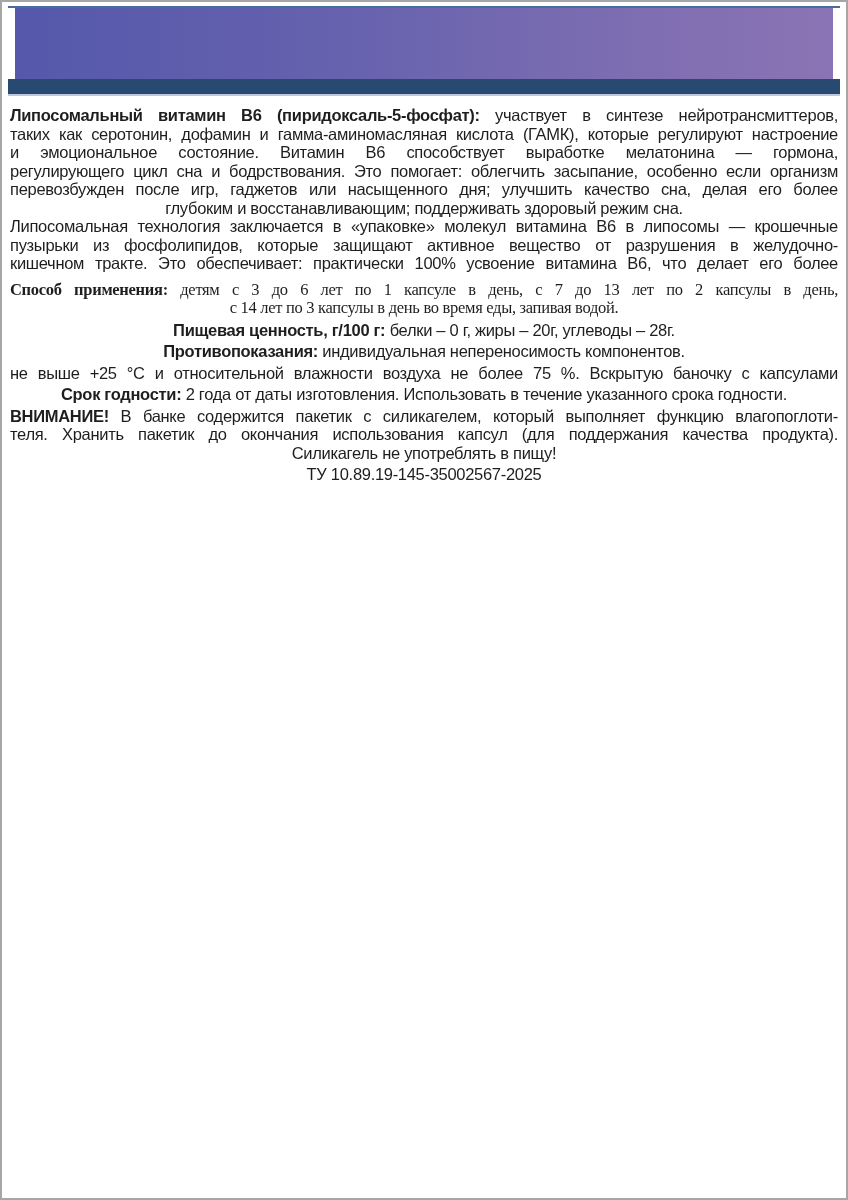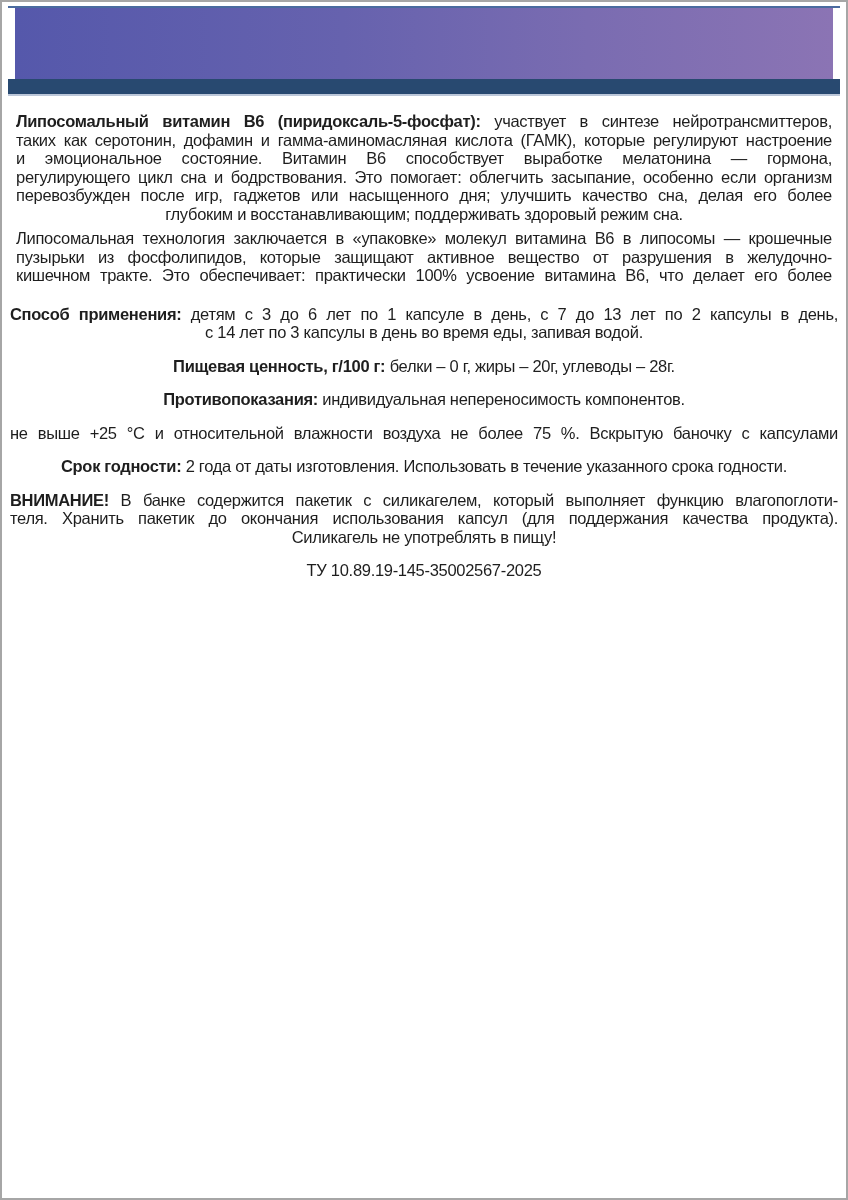"Липосомальный витамин В6" .para { margin: 6px -> 0 }
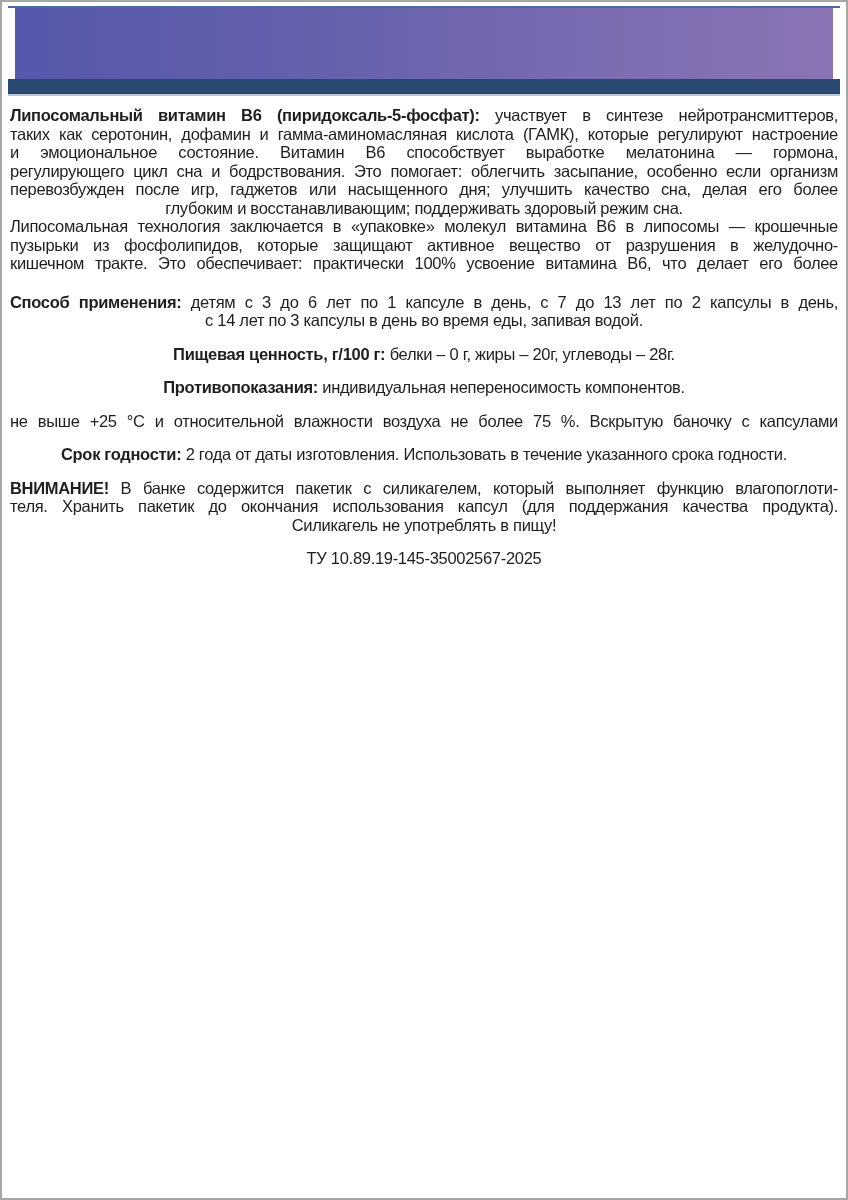"Способ применения: детям с 3" .sec-usage { font-family: none -> Liberation Serif, serif; margin-top: 20px -> 8px }
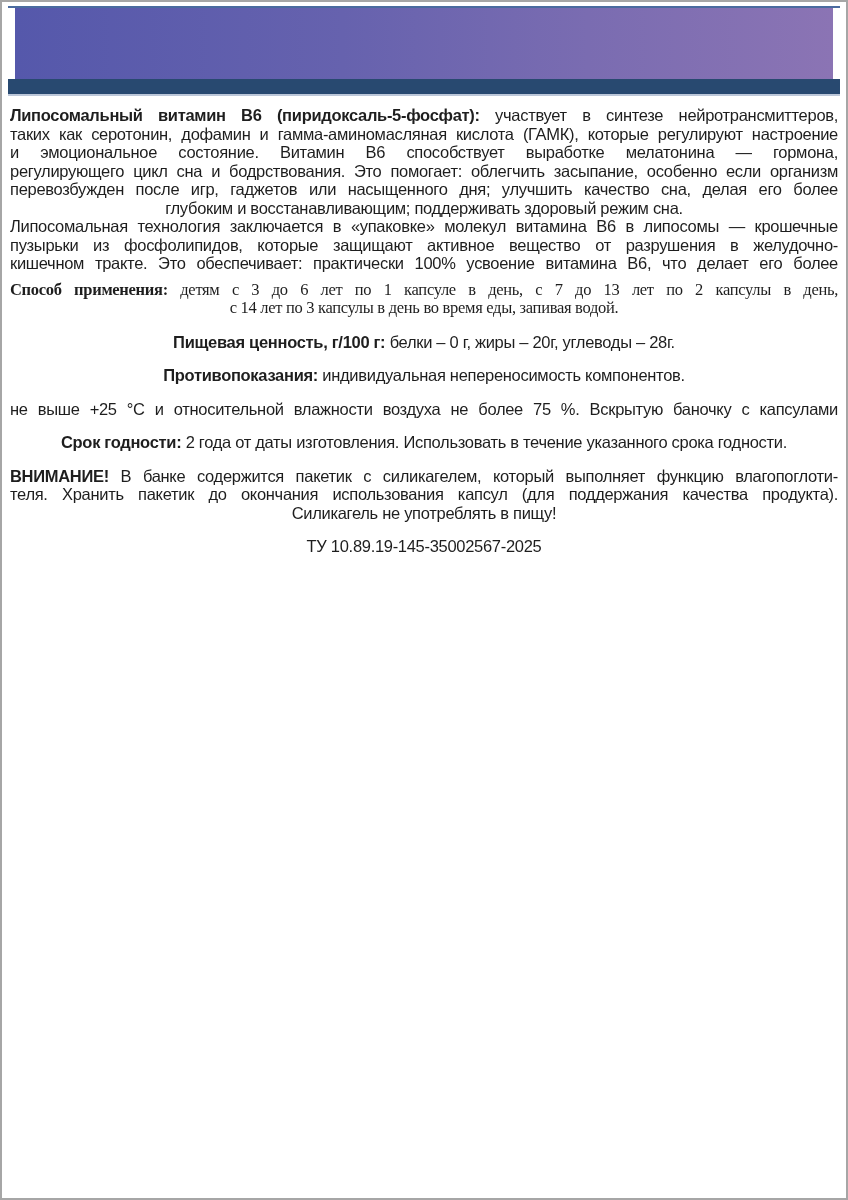"Пищевая ценность, г/100 г: белки" .sec { margin-top: 15px -> 3px }
